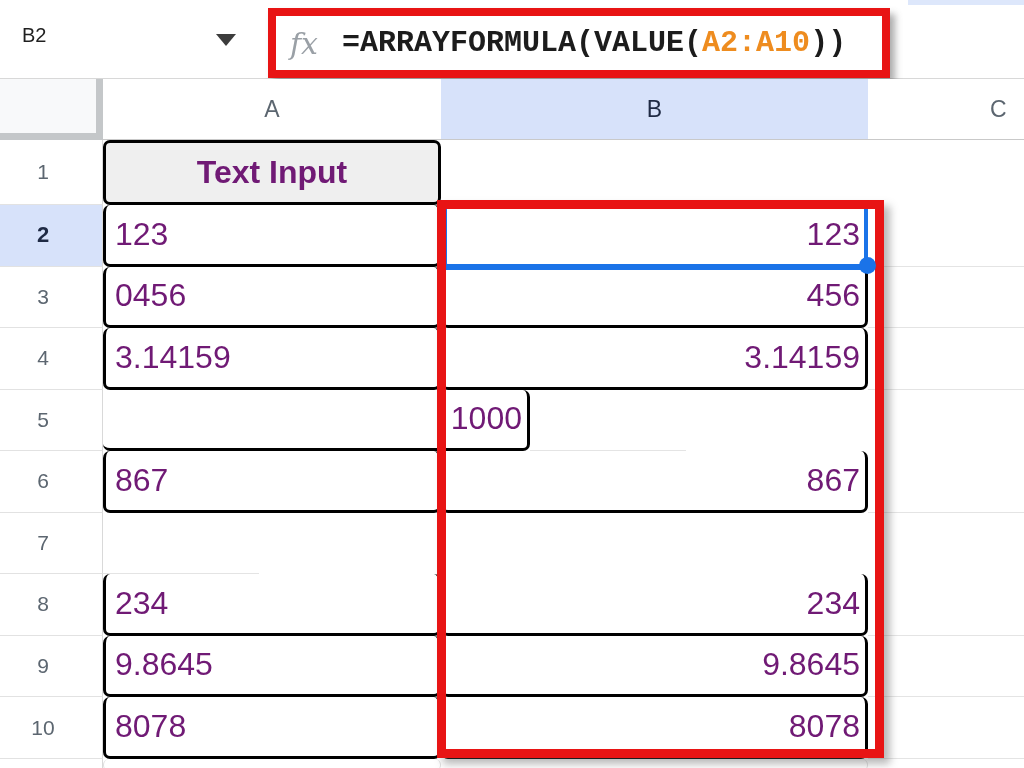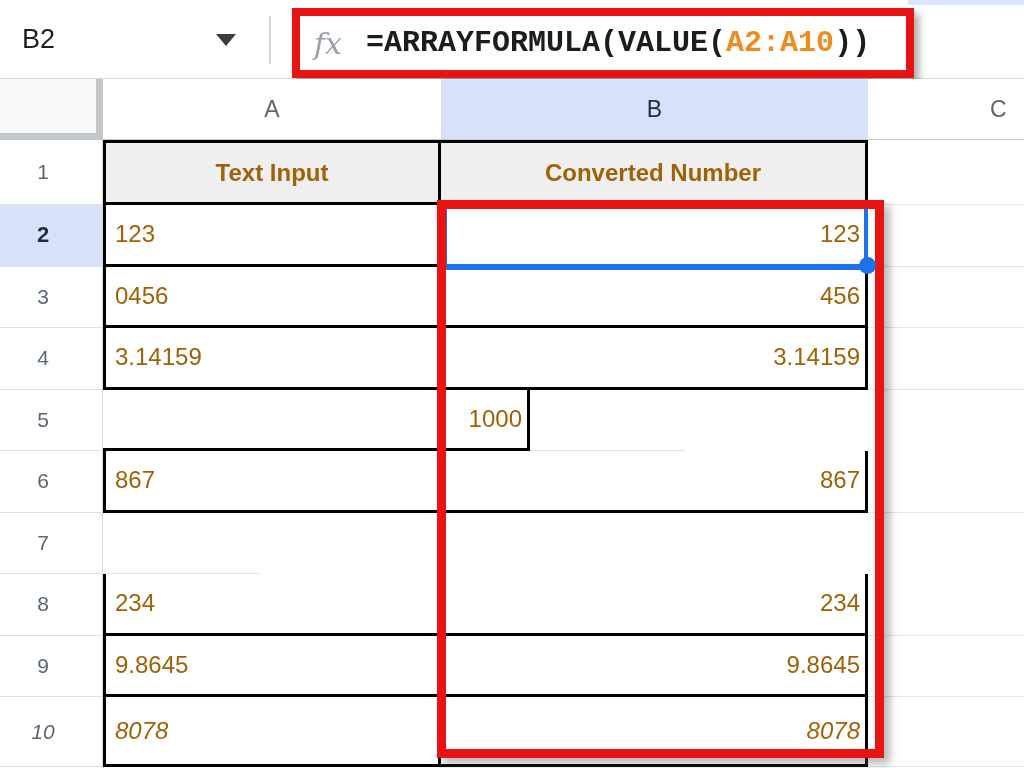"B2" .namebox { font-size: 27px -> 20px }
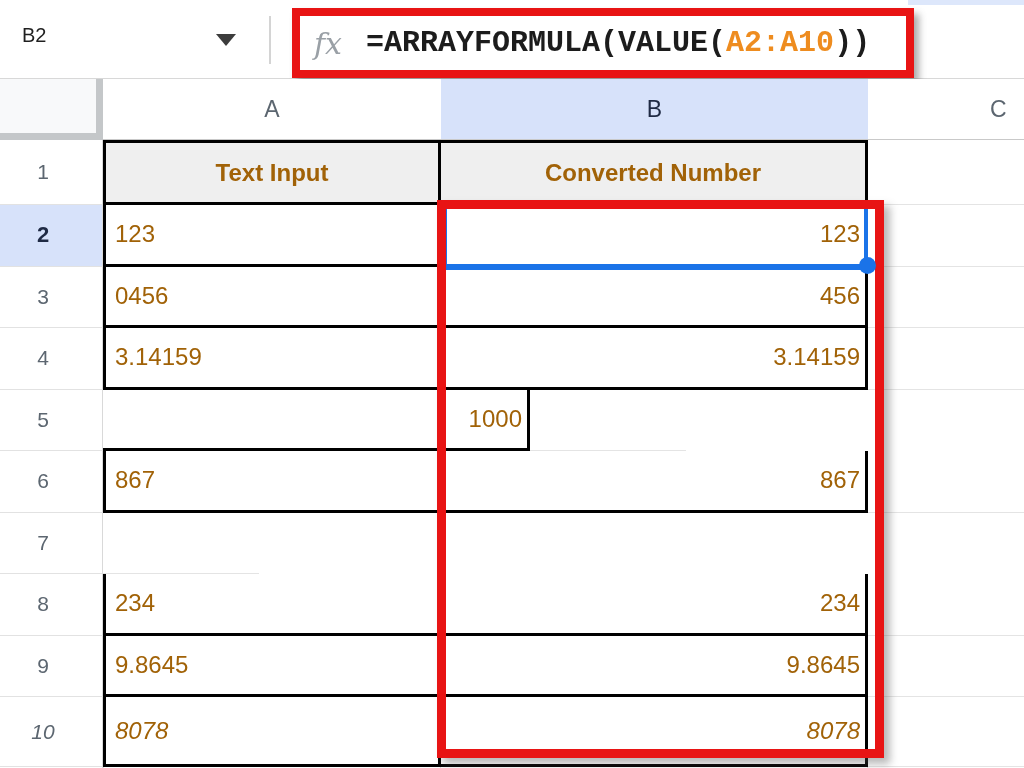"fx" .fbar { left: 292px -> 268px }
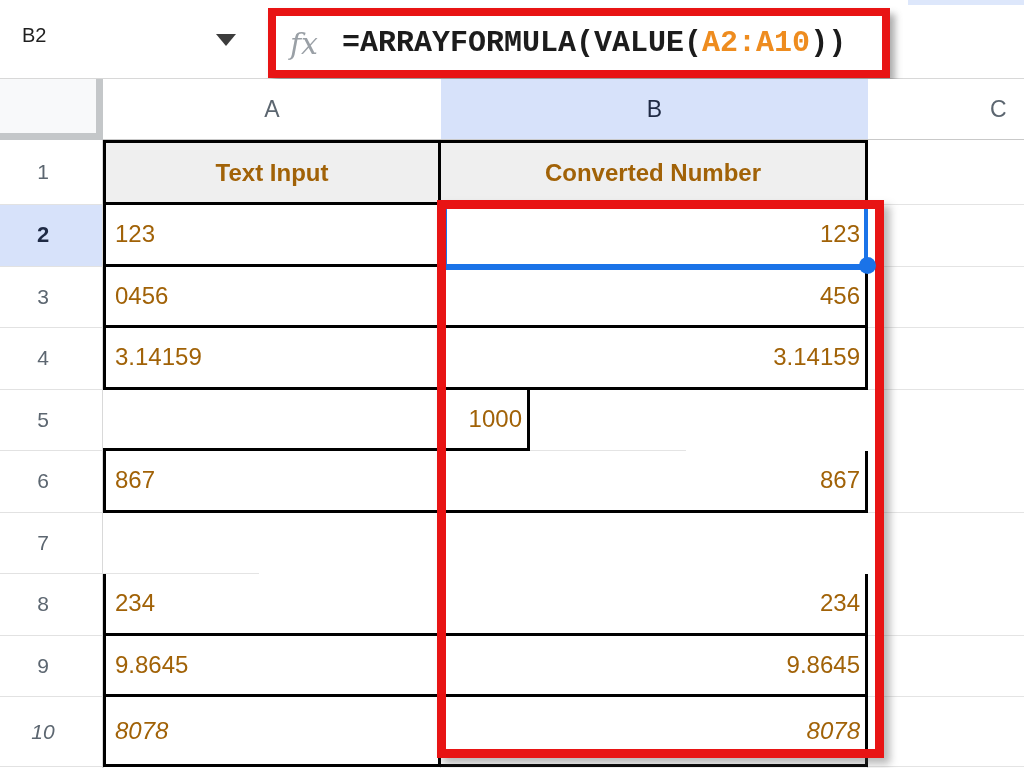"Text Input" .ca,.cb { border-radius: none -> 7px; color: #a16207 -> #701a75; font-size: 24px -> 32px }
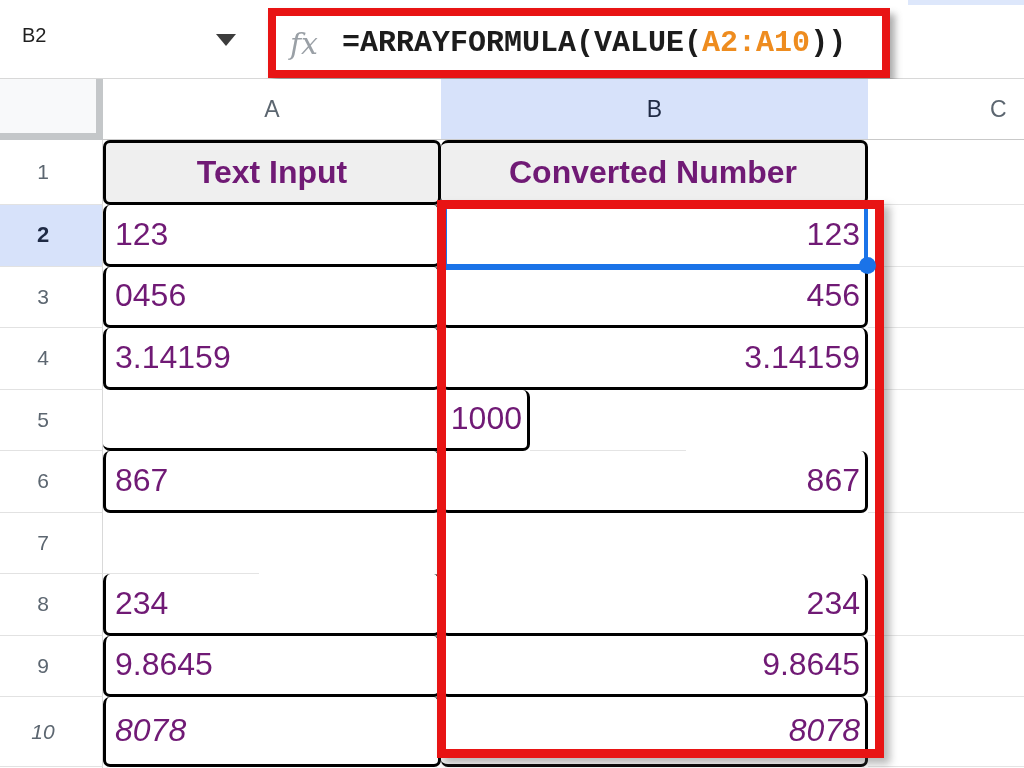"Converted Number" div.cb { html: <div>Converted Number</div> -> none }
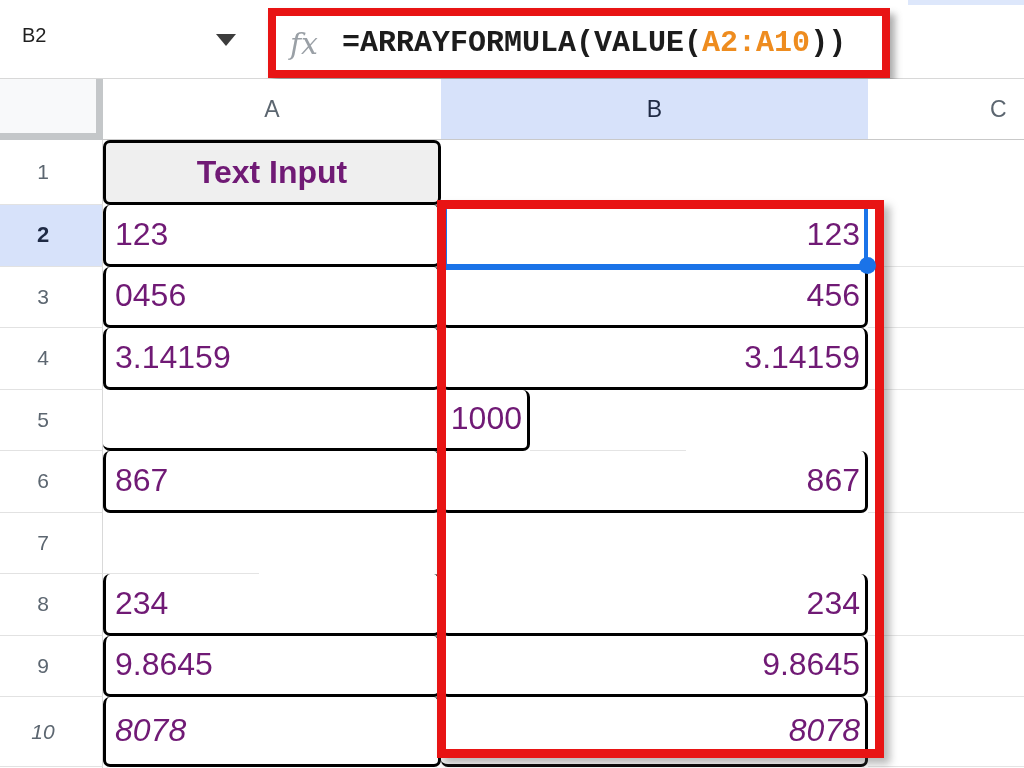"10" div.row { font-style: italic -> none; height: 70px -> 62px }
